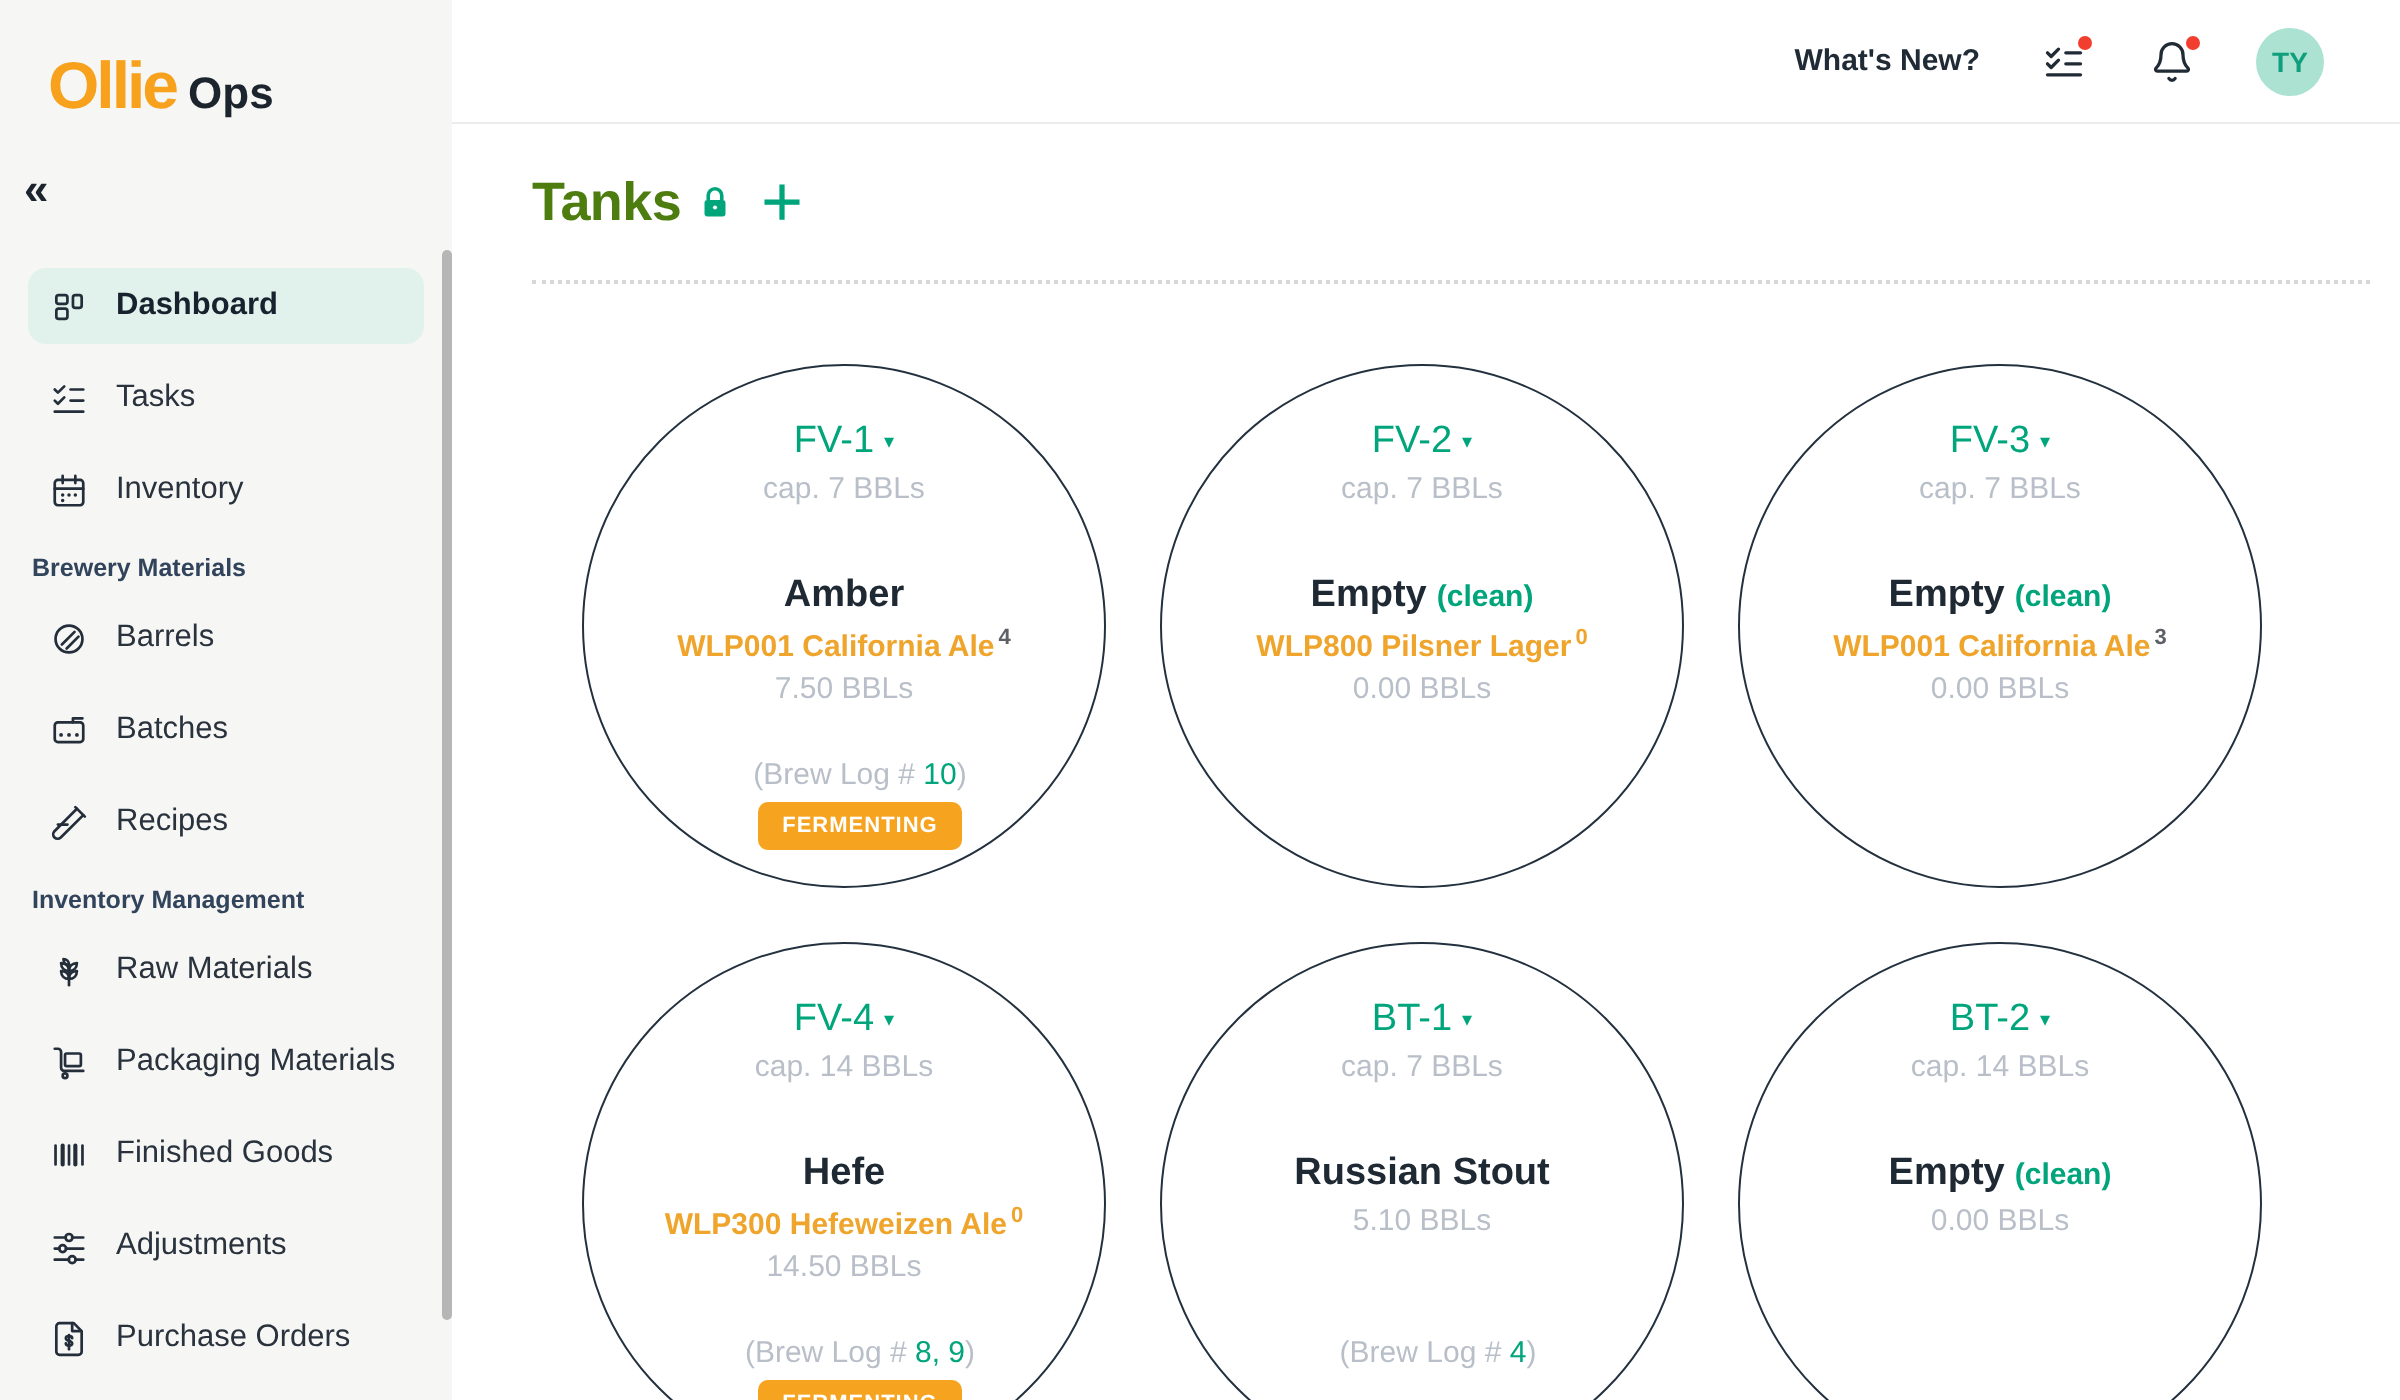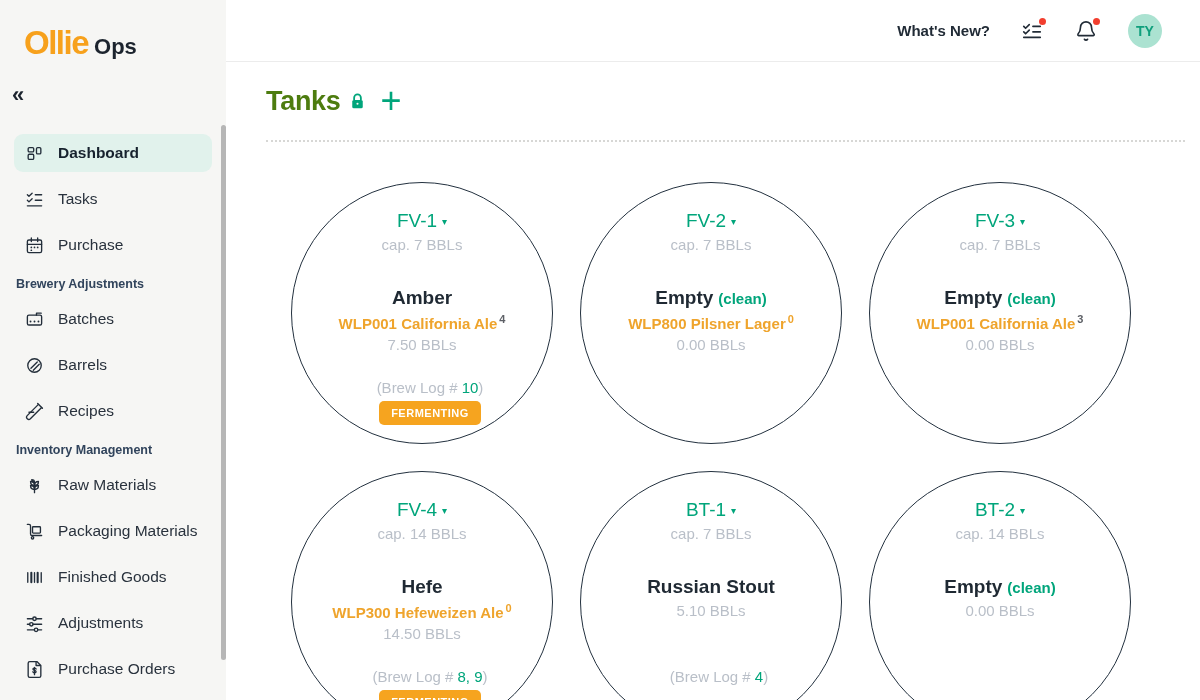"Purchase" span { text: Purchase -> Inventory }
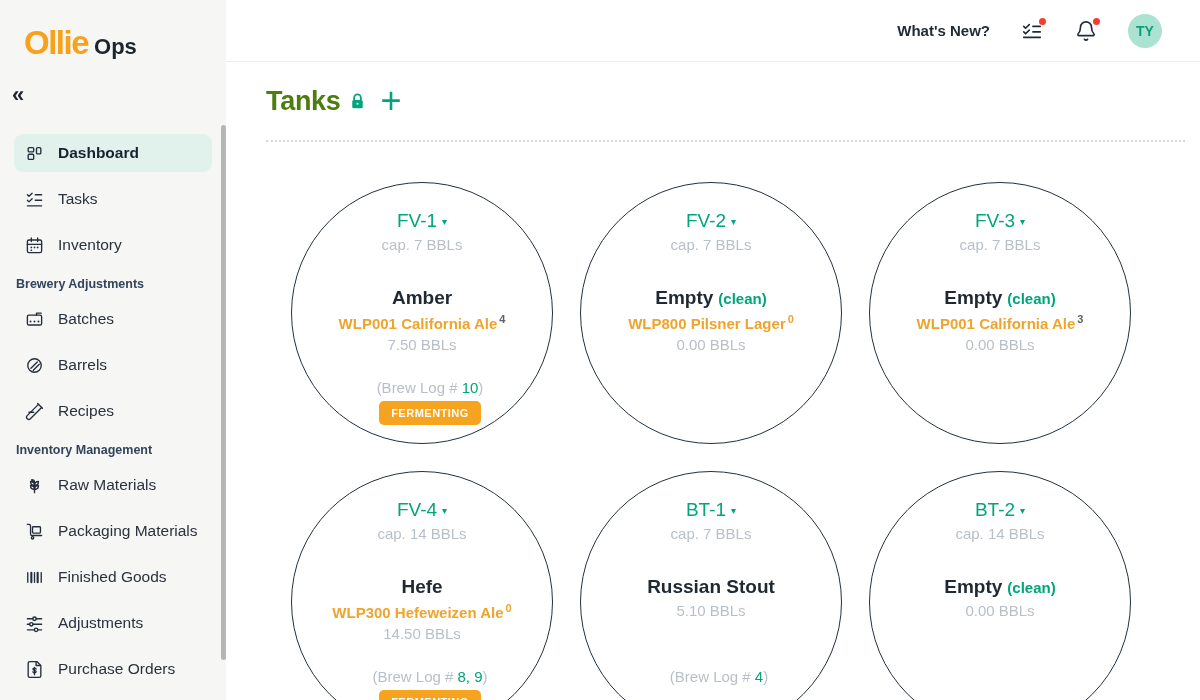"Brewery Adjustments" div.nav-section { text: Adjustments -> Materials }
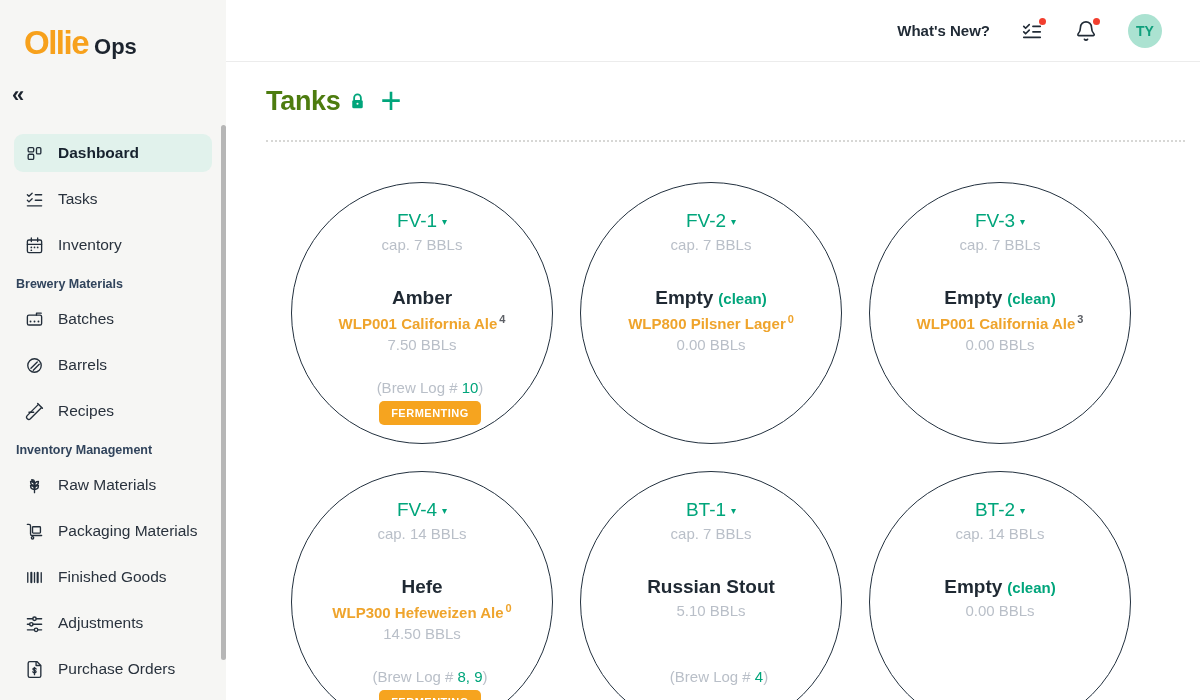"Batches" div.nav-item { order: before "Barrels" -> after "Barrels" }
